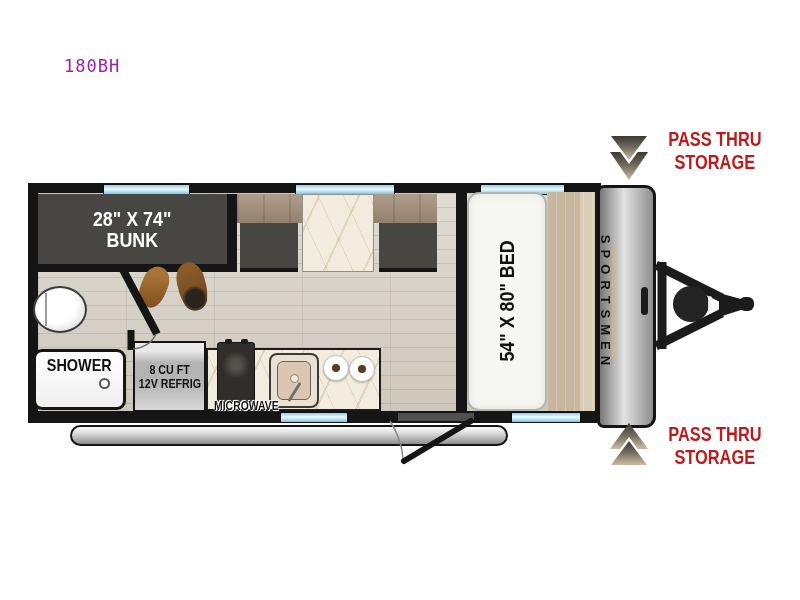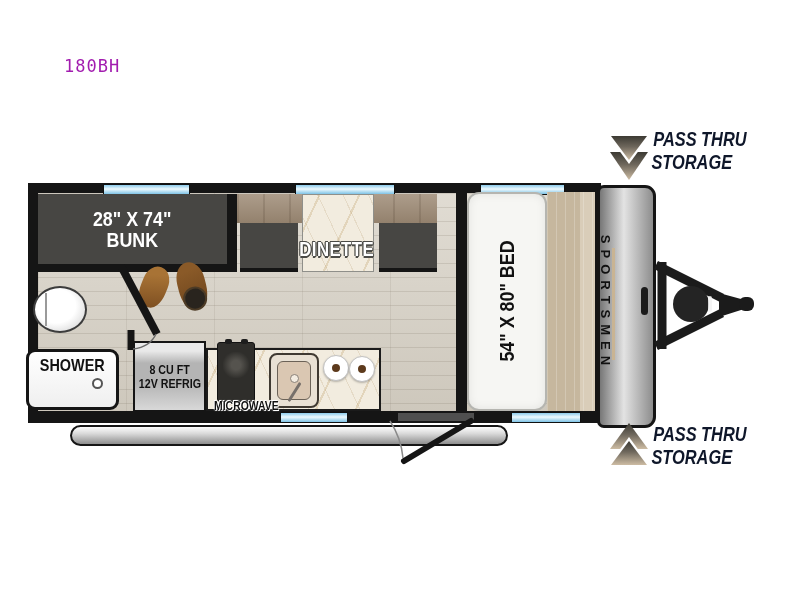"PASS THRU" .stg-text { color: #0f172a -> #b91c1c; font-style: italic -> none; text-align: none -> center }
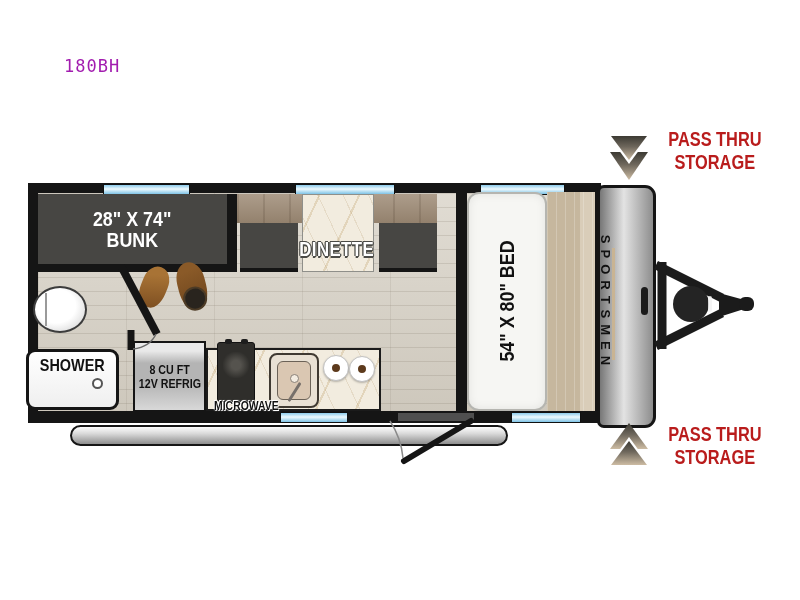"DINETTE" div.abs { html: <div> <span>DINETTE</span> </div> -> none }
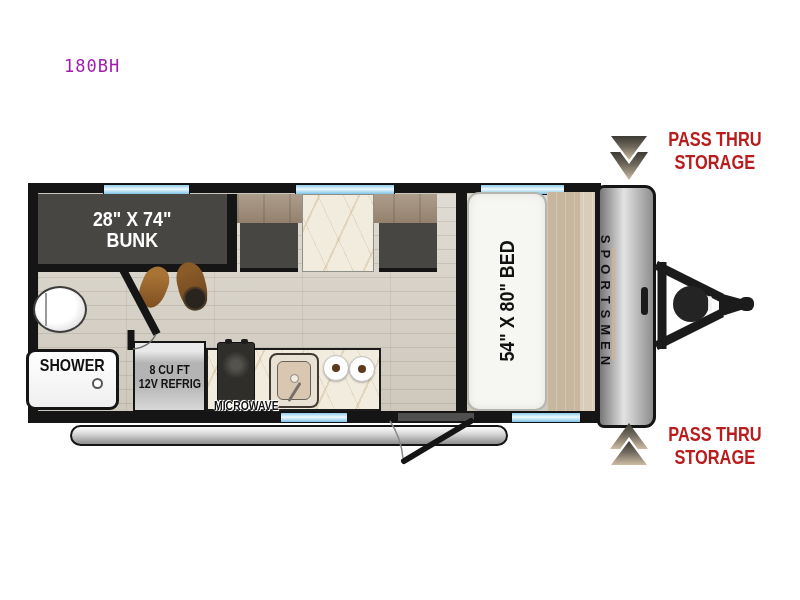"SHOWER" .shower { left: 26px -> 33px }
